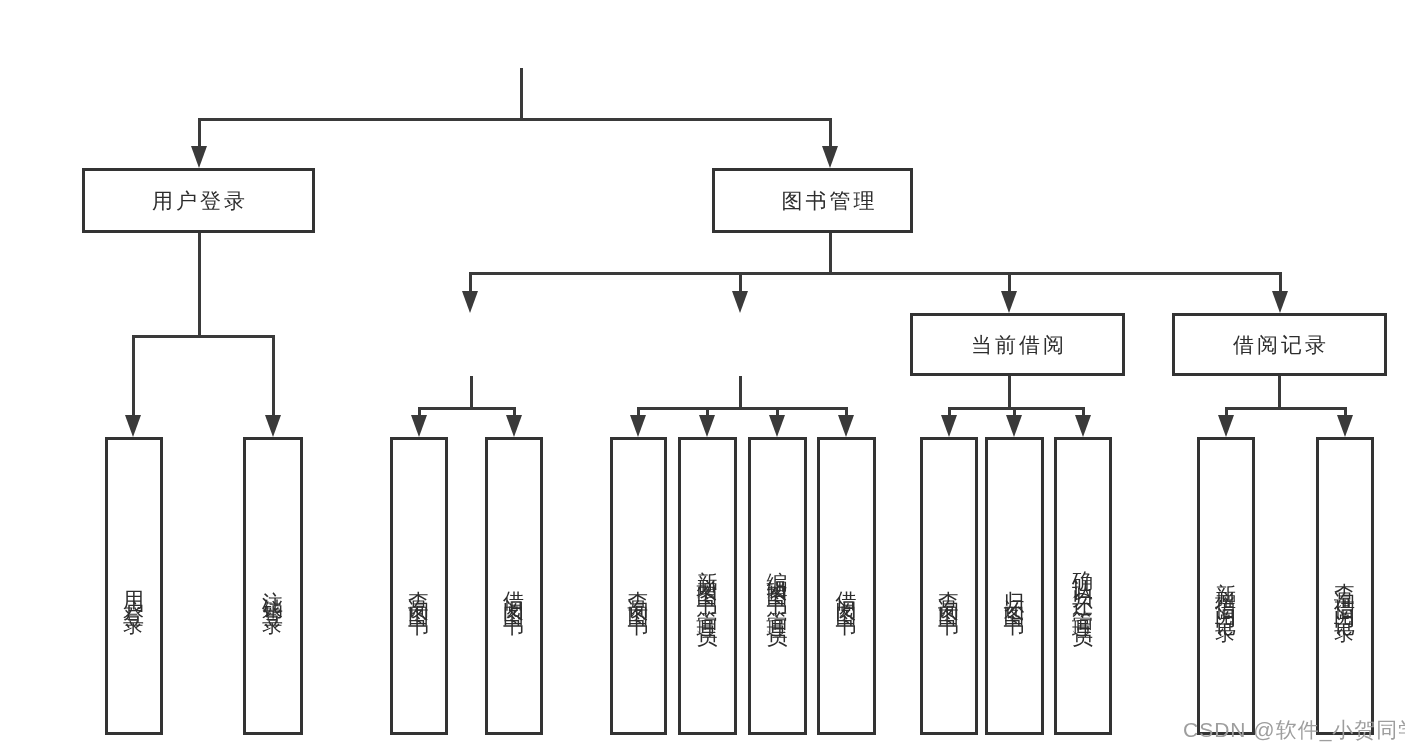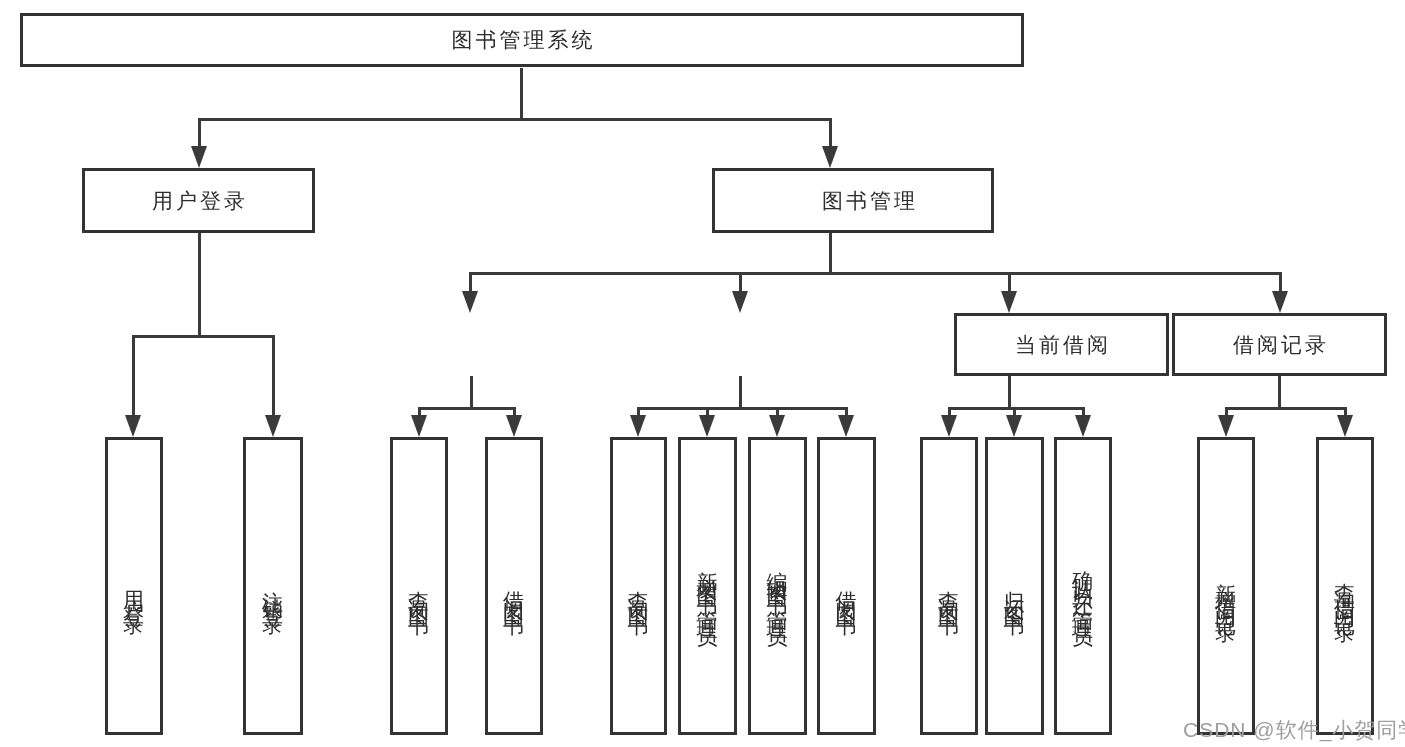"图书管理系统" div.box { html: <div>图书管理系统</div> -> none }
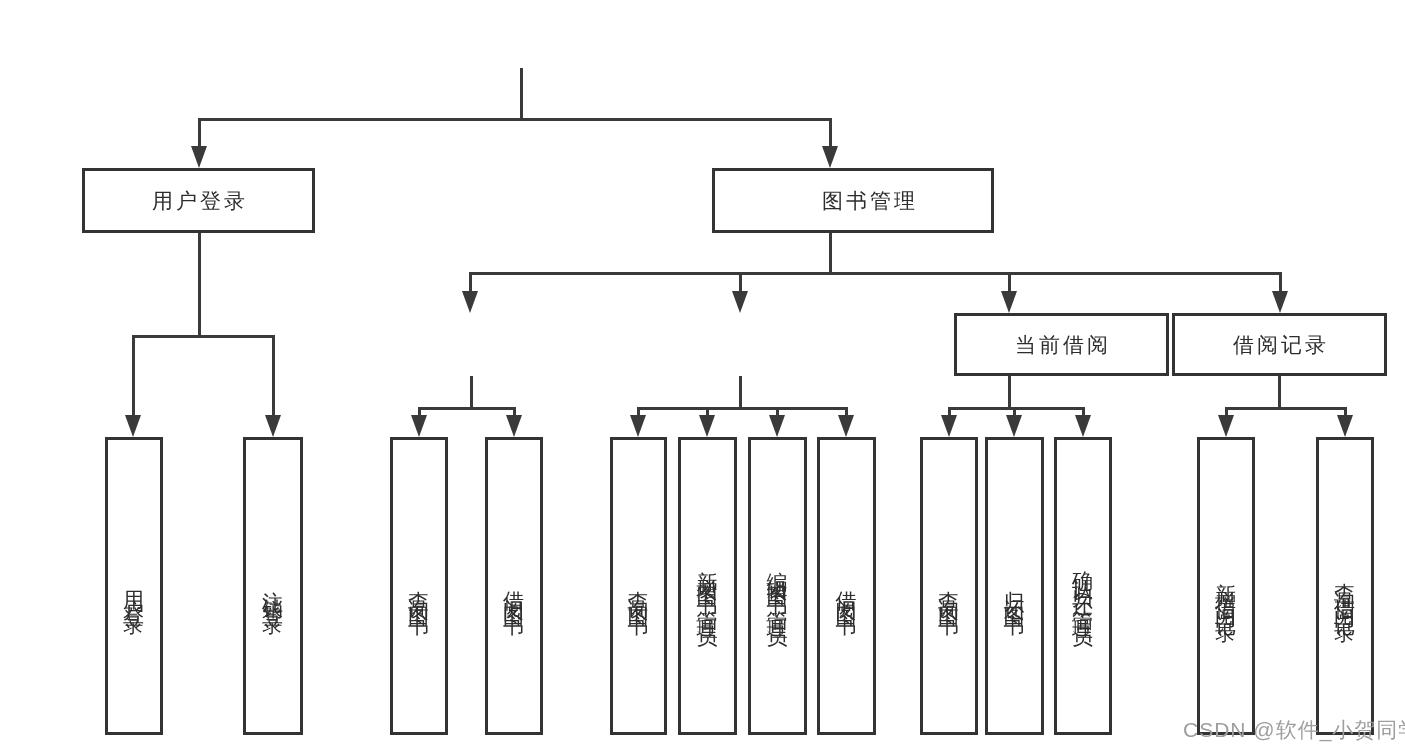"图书管理" div.box { width: 282px -> 201px }
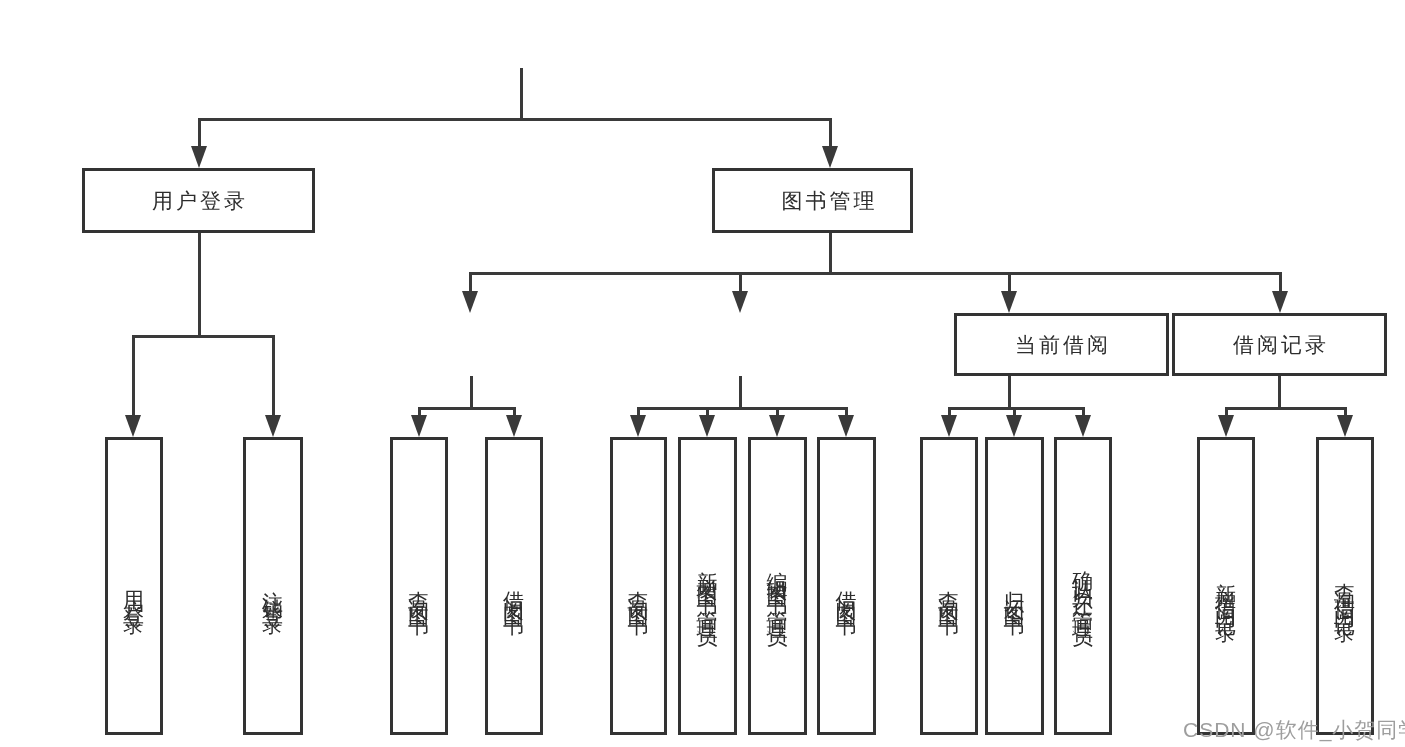"当前借阅" div.box { left: 954px -> 910px }
